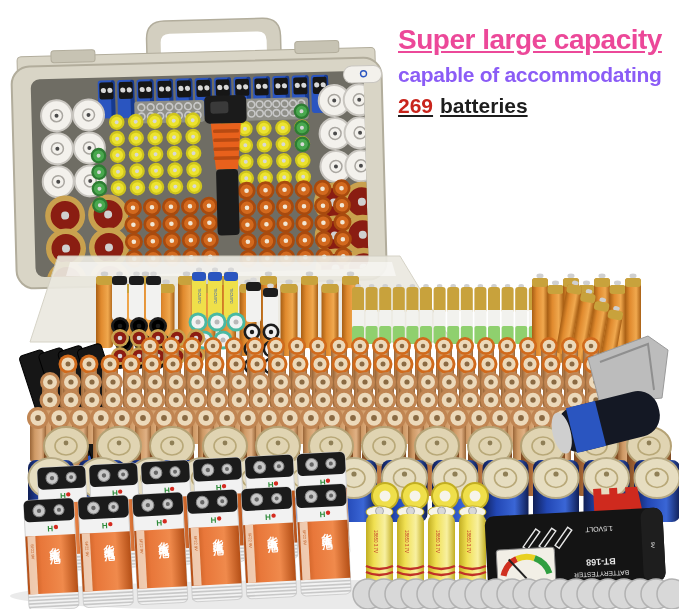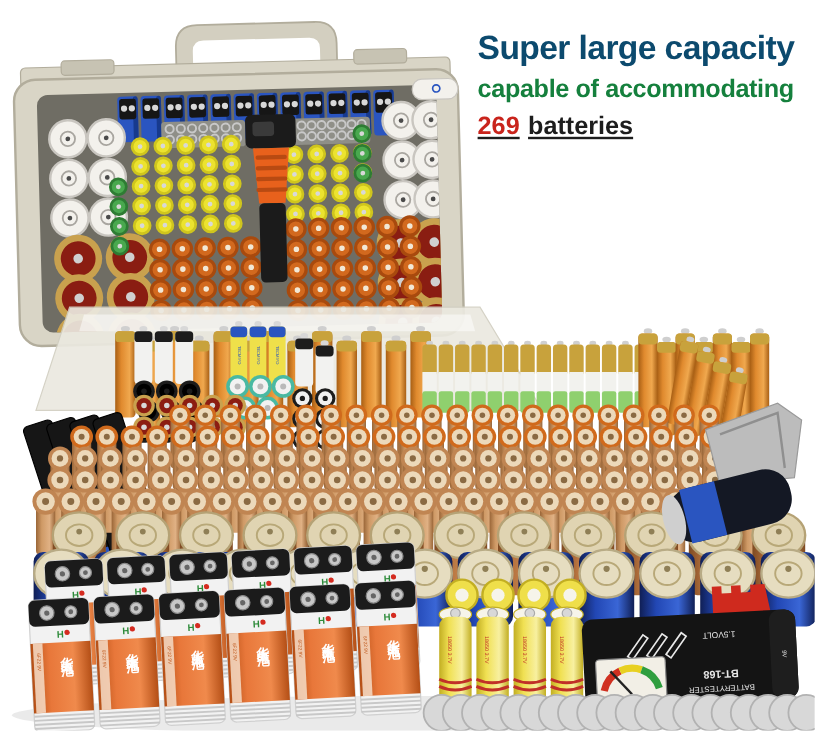"Super large capacity" #headline .l1 { color: #0c4a6e -> #ec4899; text-decoration: none -> underline }
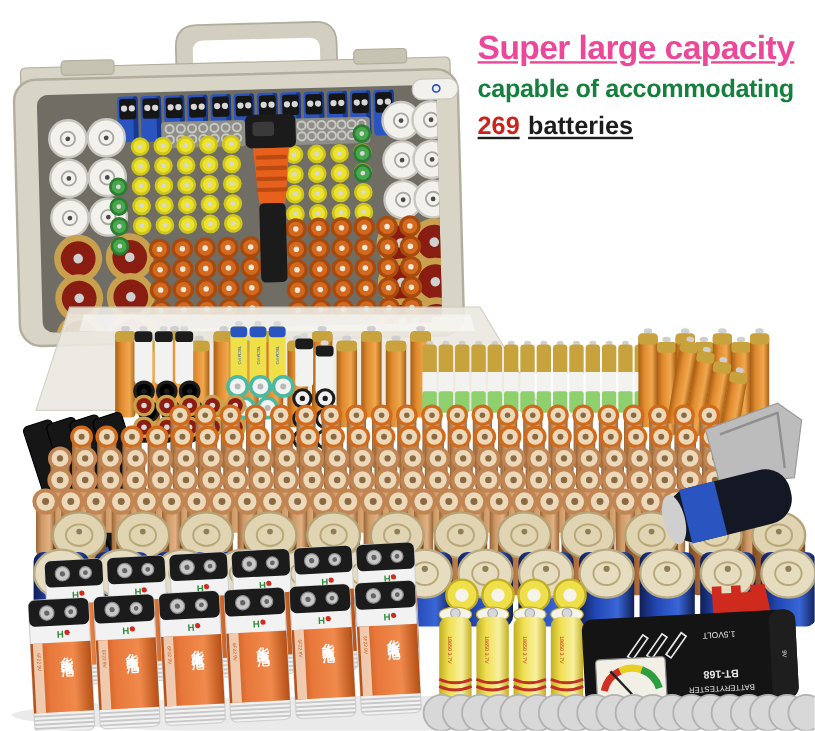"capable of accommodating" #headline .l2 { color: #15803d -> #8b5cf6 }
